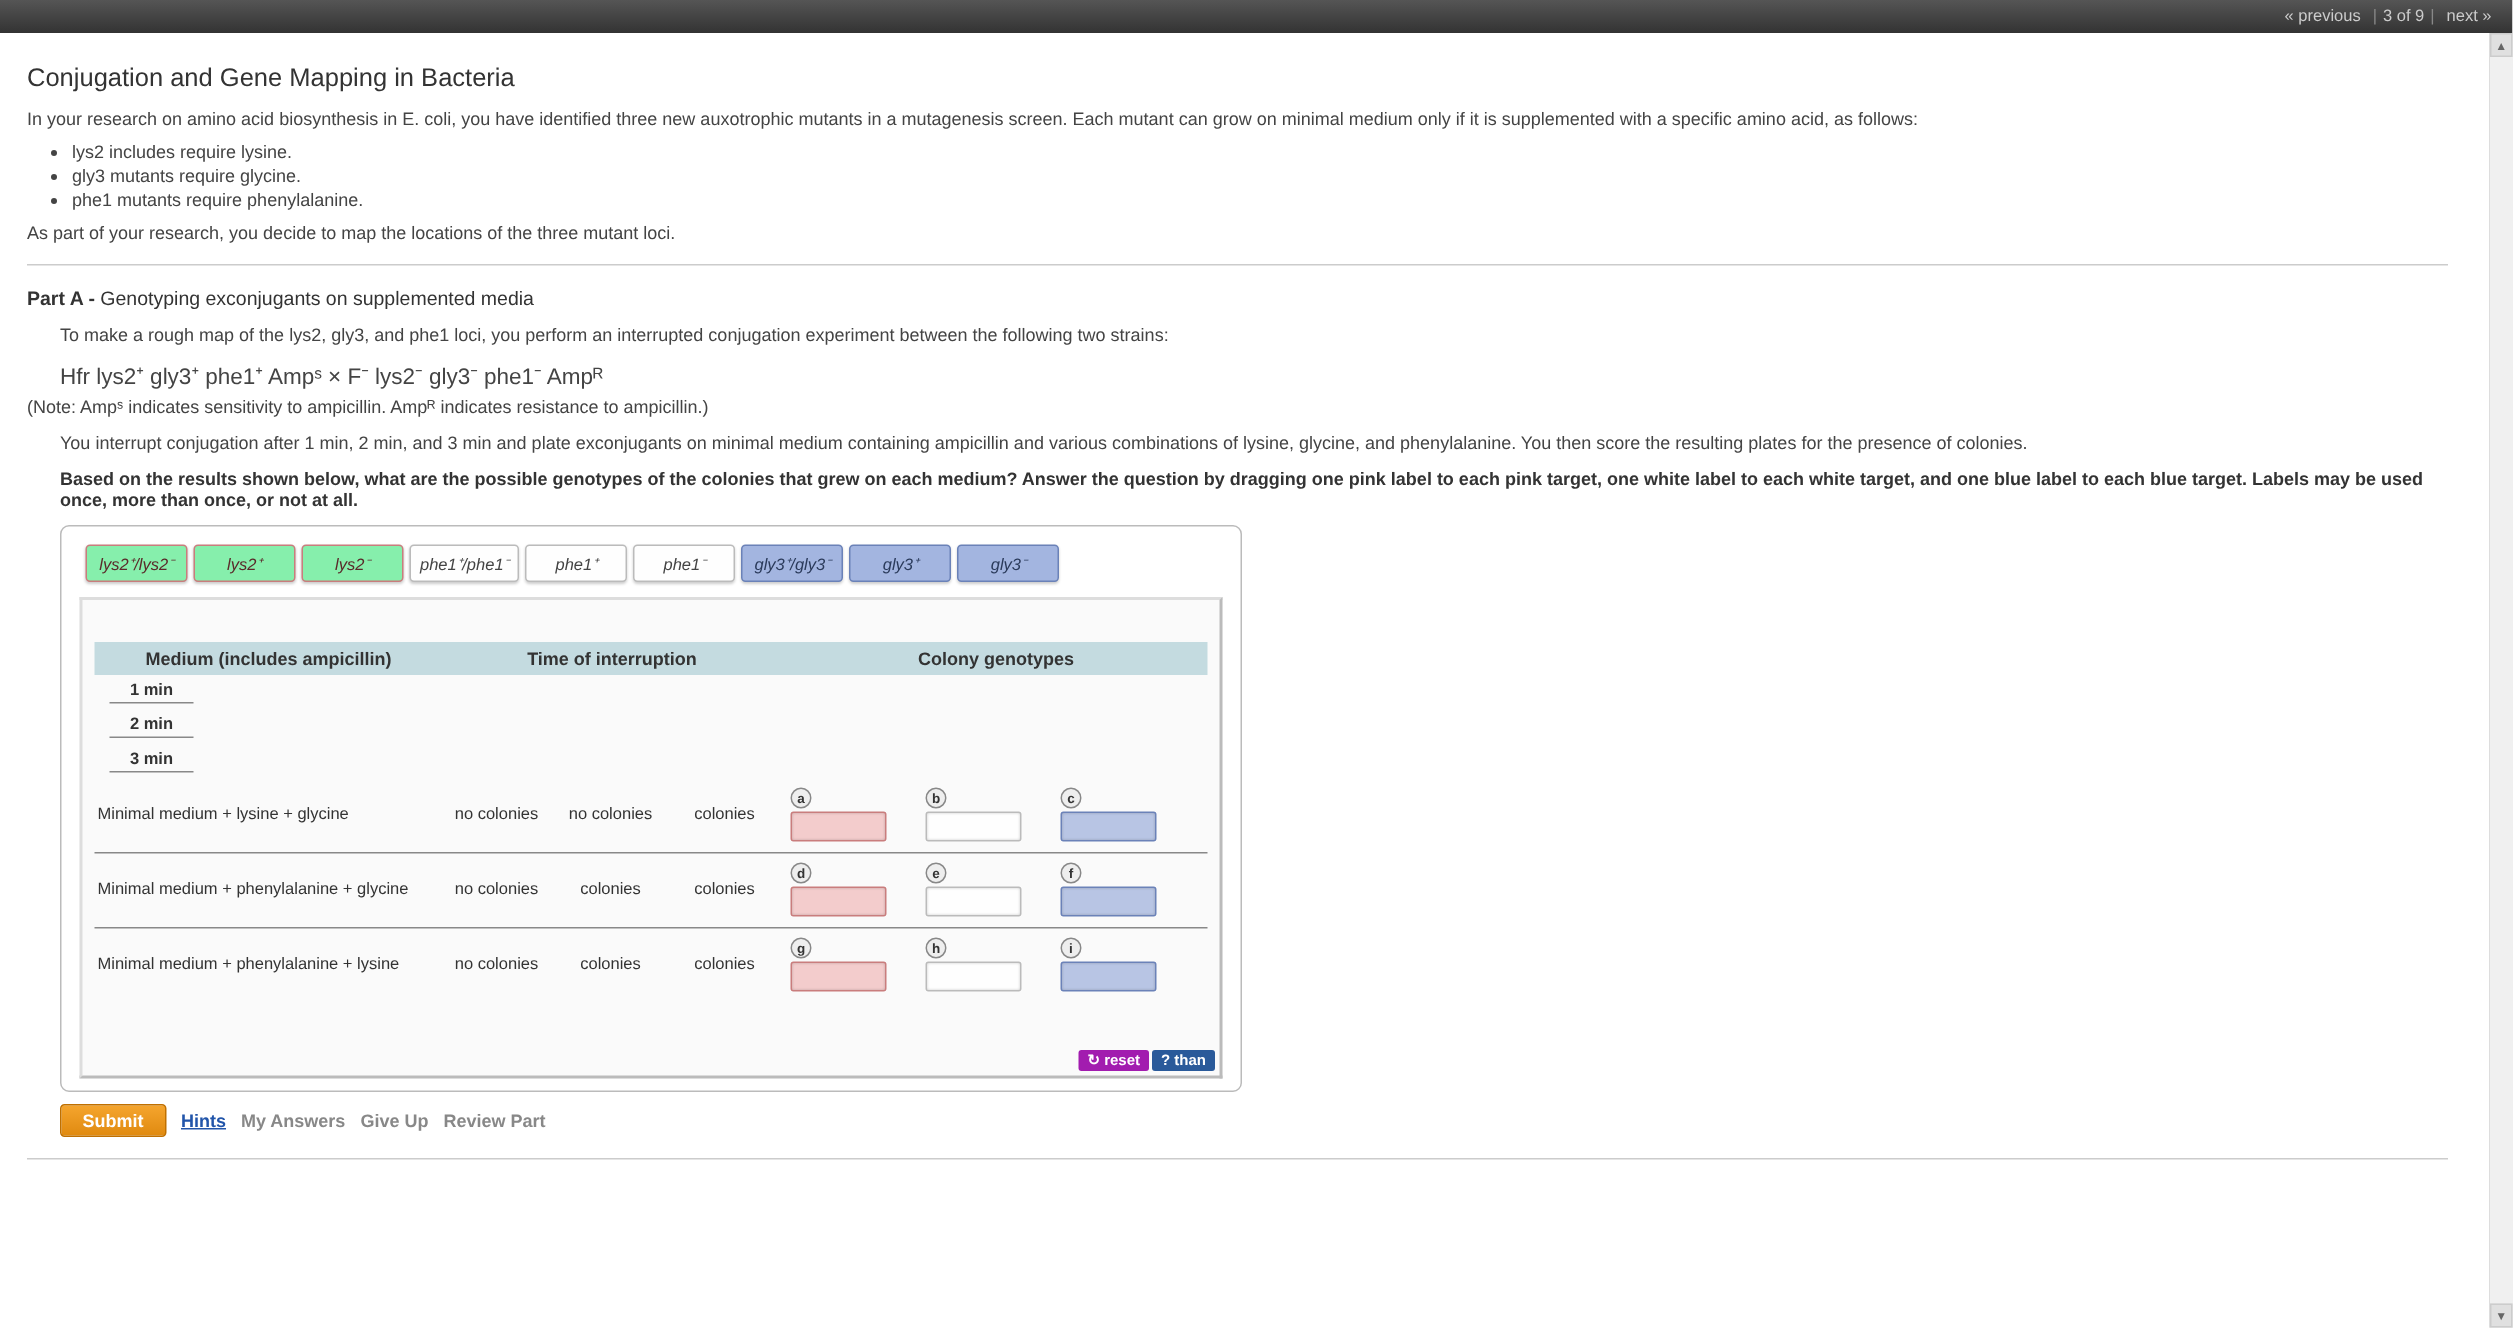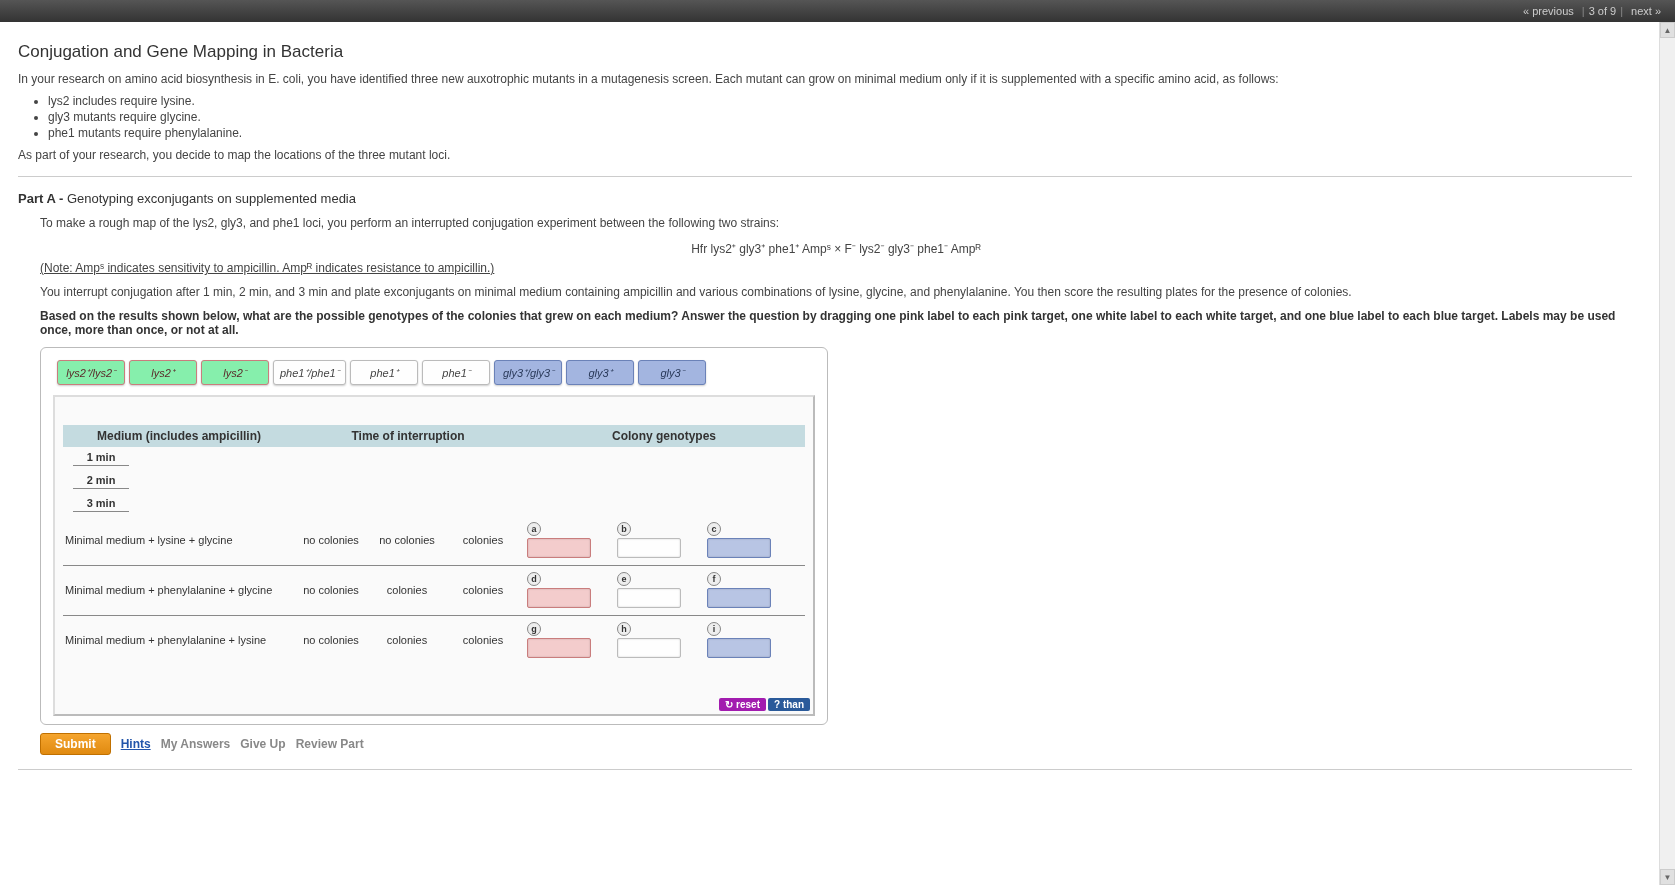"Hfr lys2⁺ gly3⁺ phe1⁺ Ampˢ" .crossline { font-size: 12px -> 15px; text-align: center -> none }
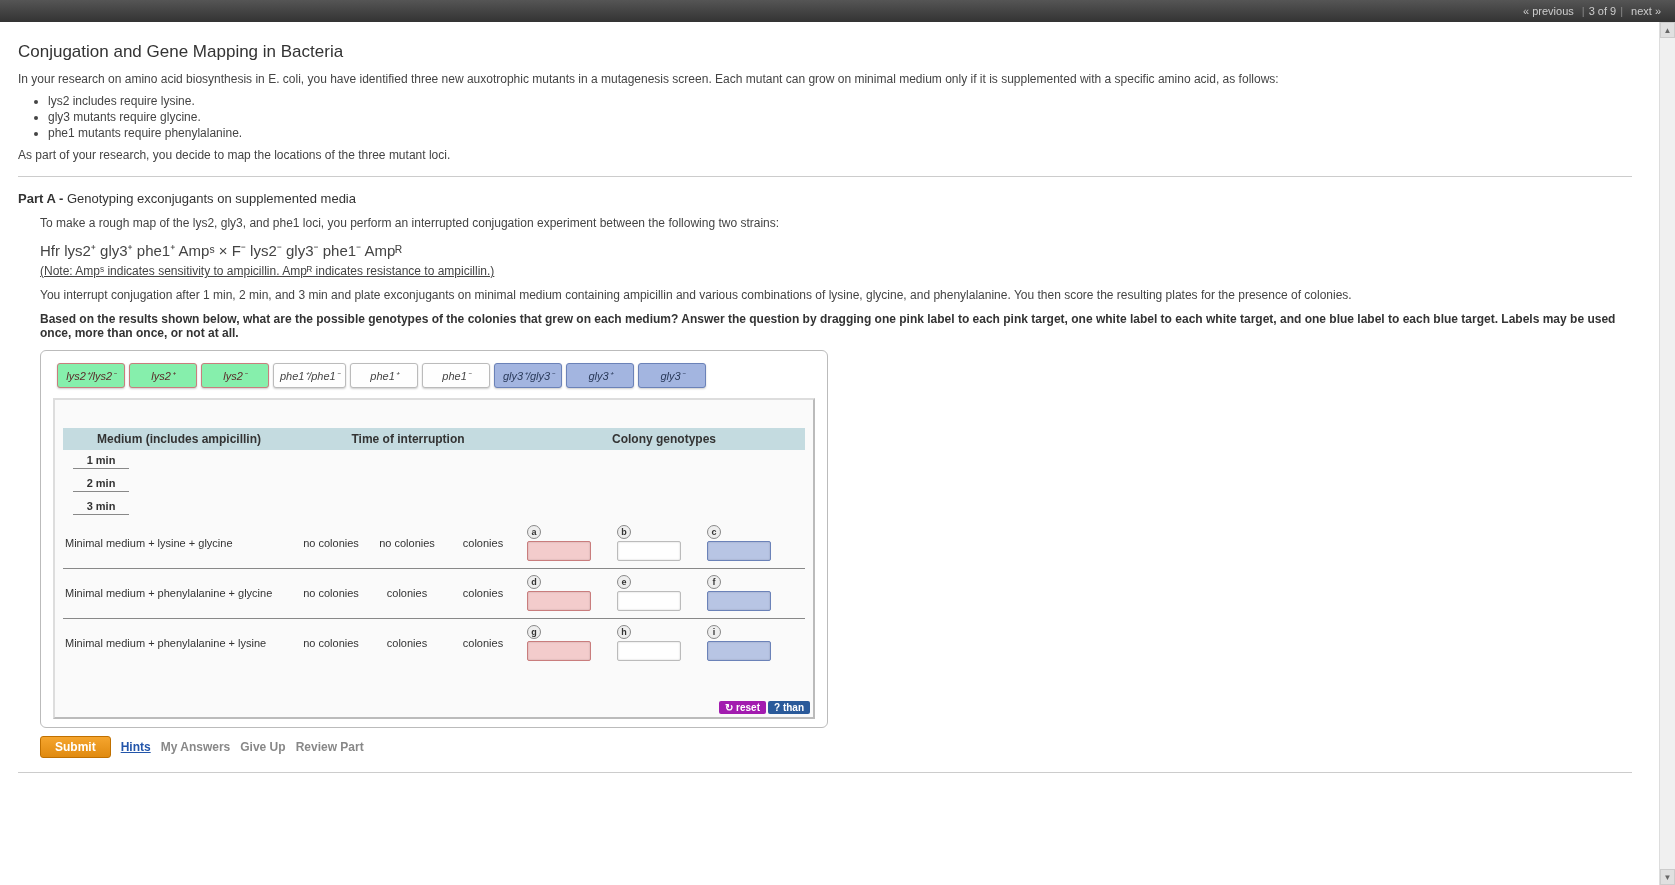"(Note: Ampˢ indicates sensitivity to" .note { margin-left: 22px -> none; text-decoration: underline -> none }
